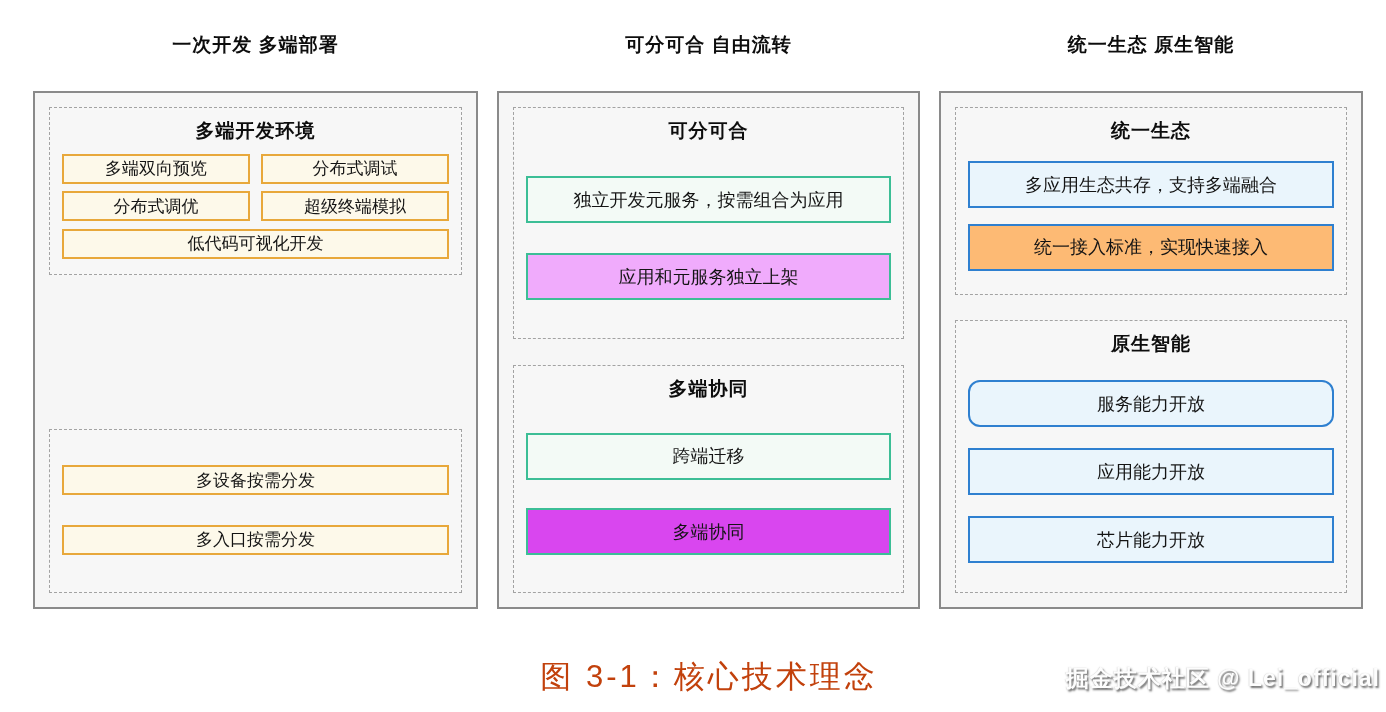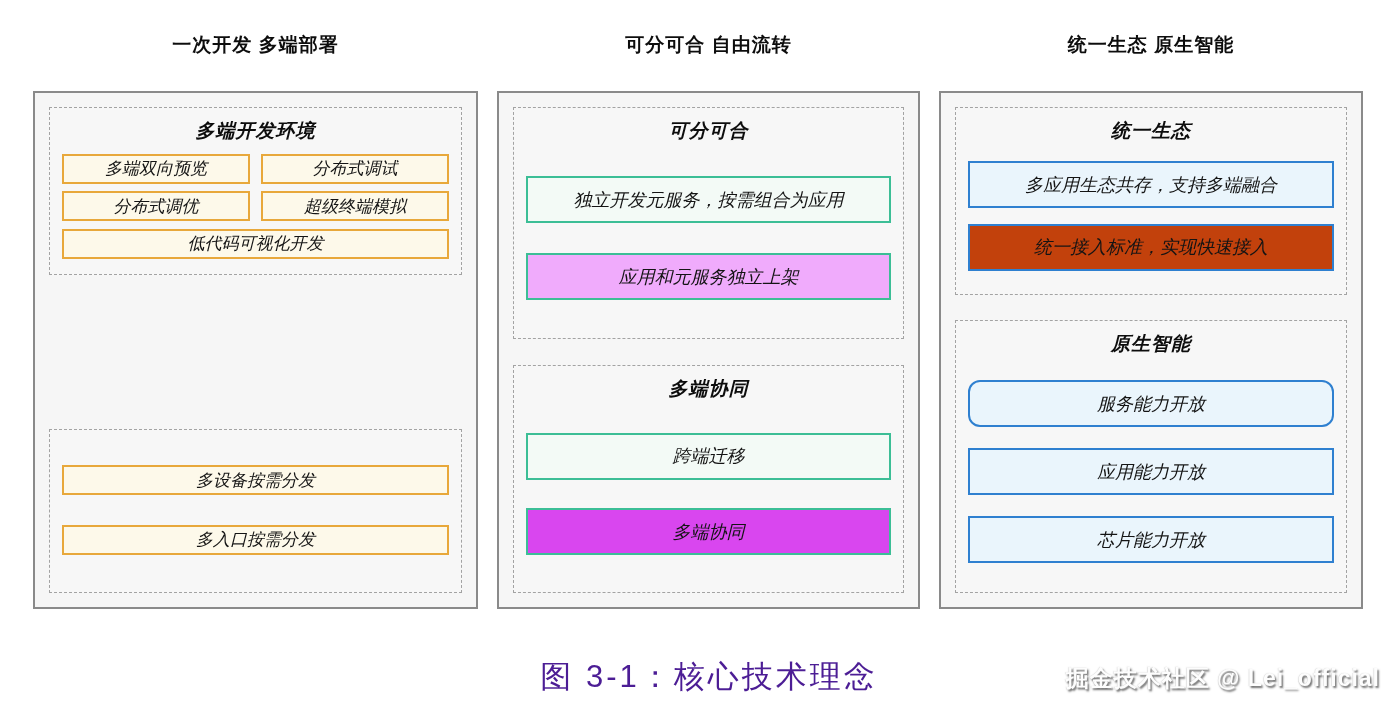"多端开发环境" .section { font-style: italic -> none }
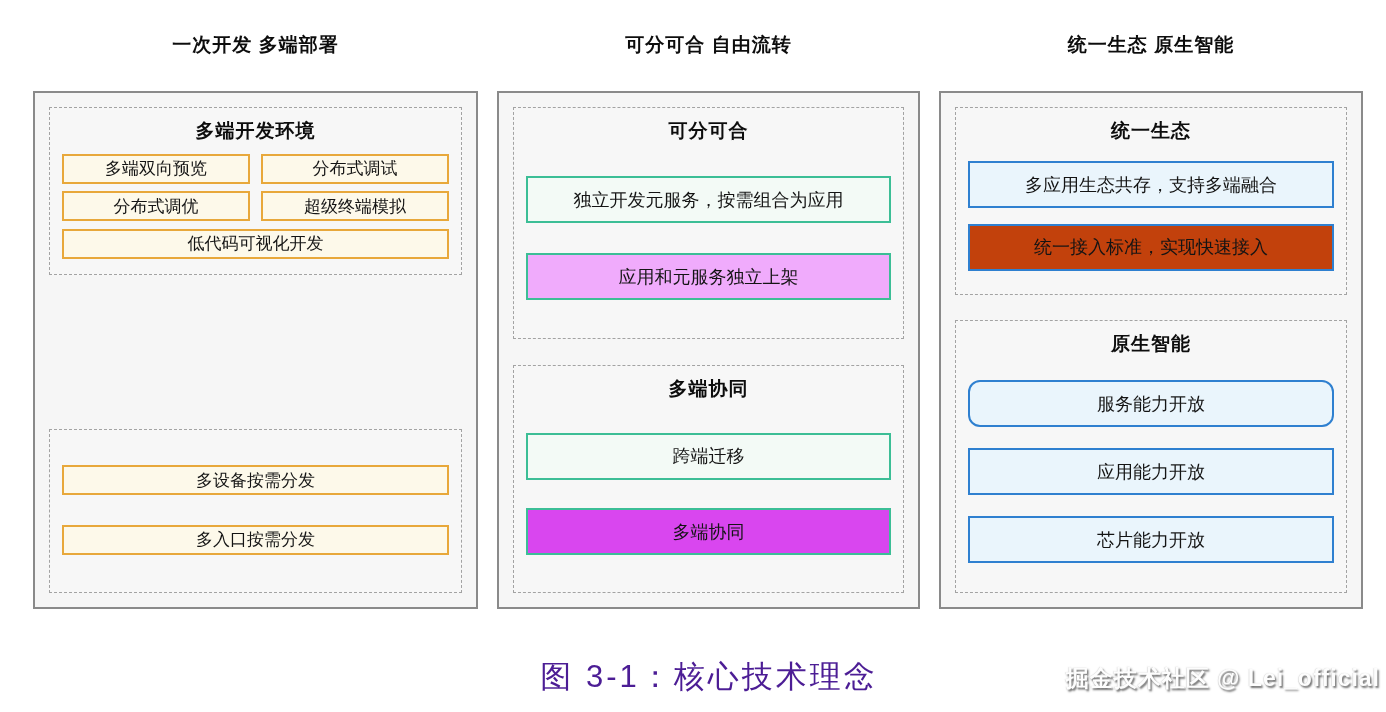"统一接入标准，实现快速接入" div.box { background: #c2410c -> #fdba74 }
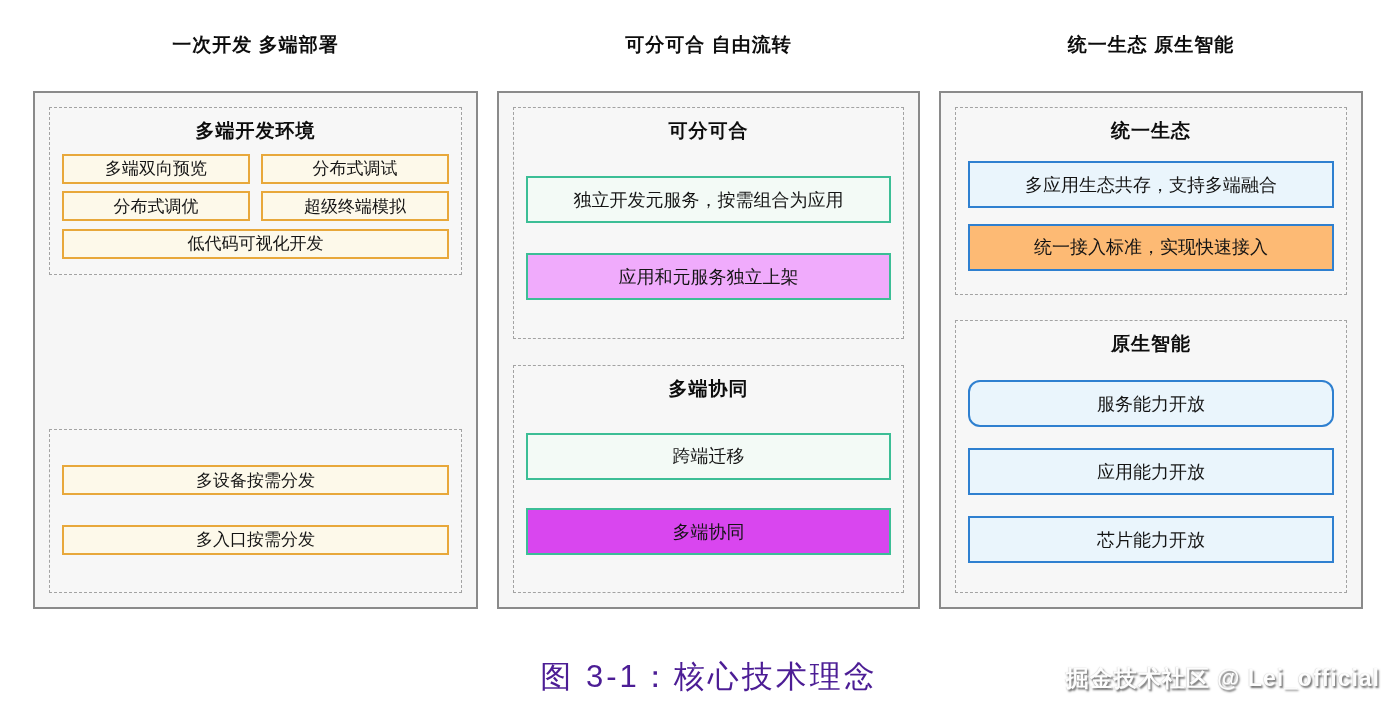"图 3-1：核心技术理念" .caption { color: #4c1d95 -> #c2410c }
